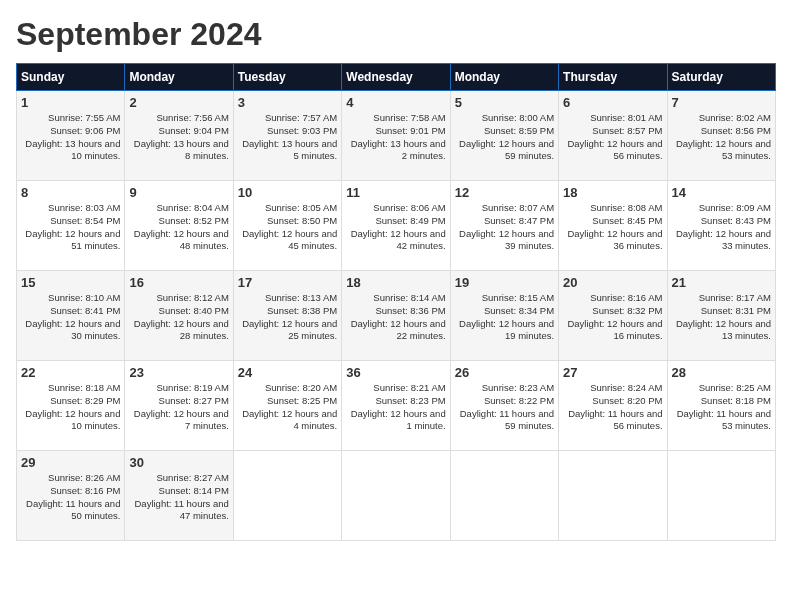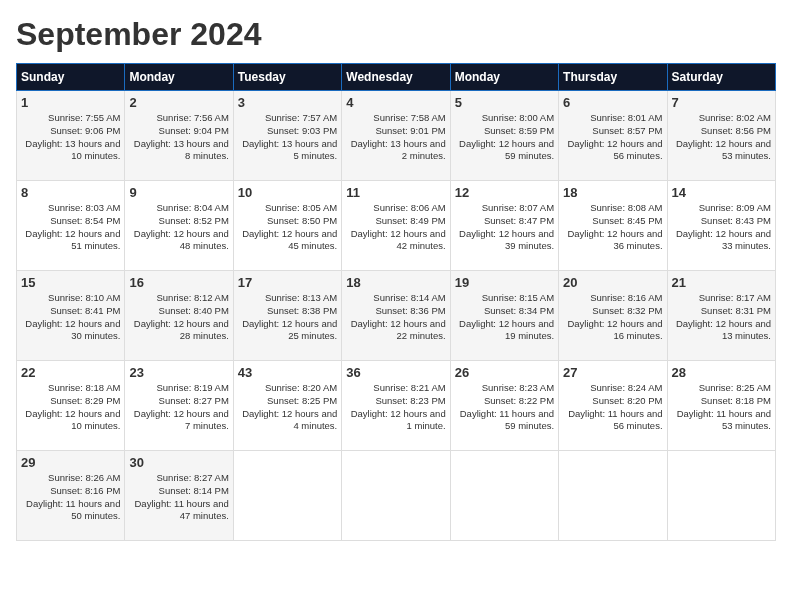"43" span.day-num { text: 43 -> 24 }
